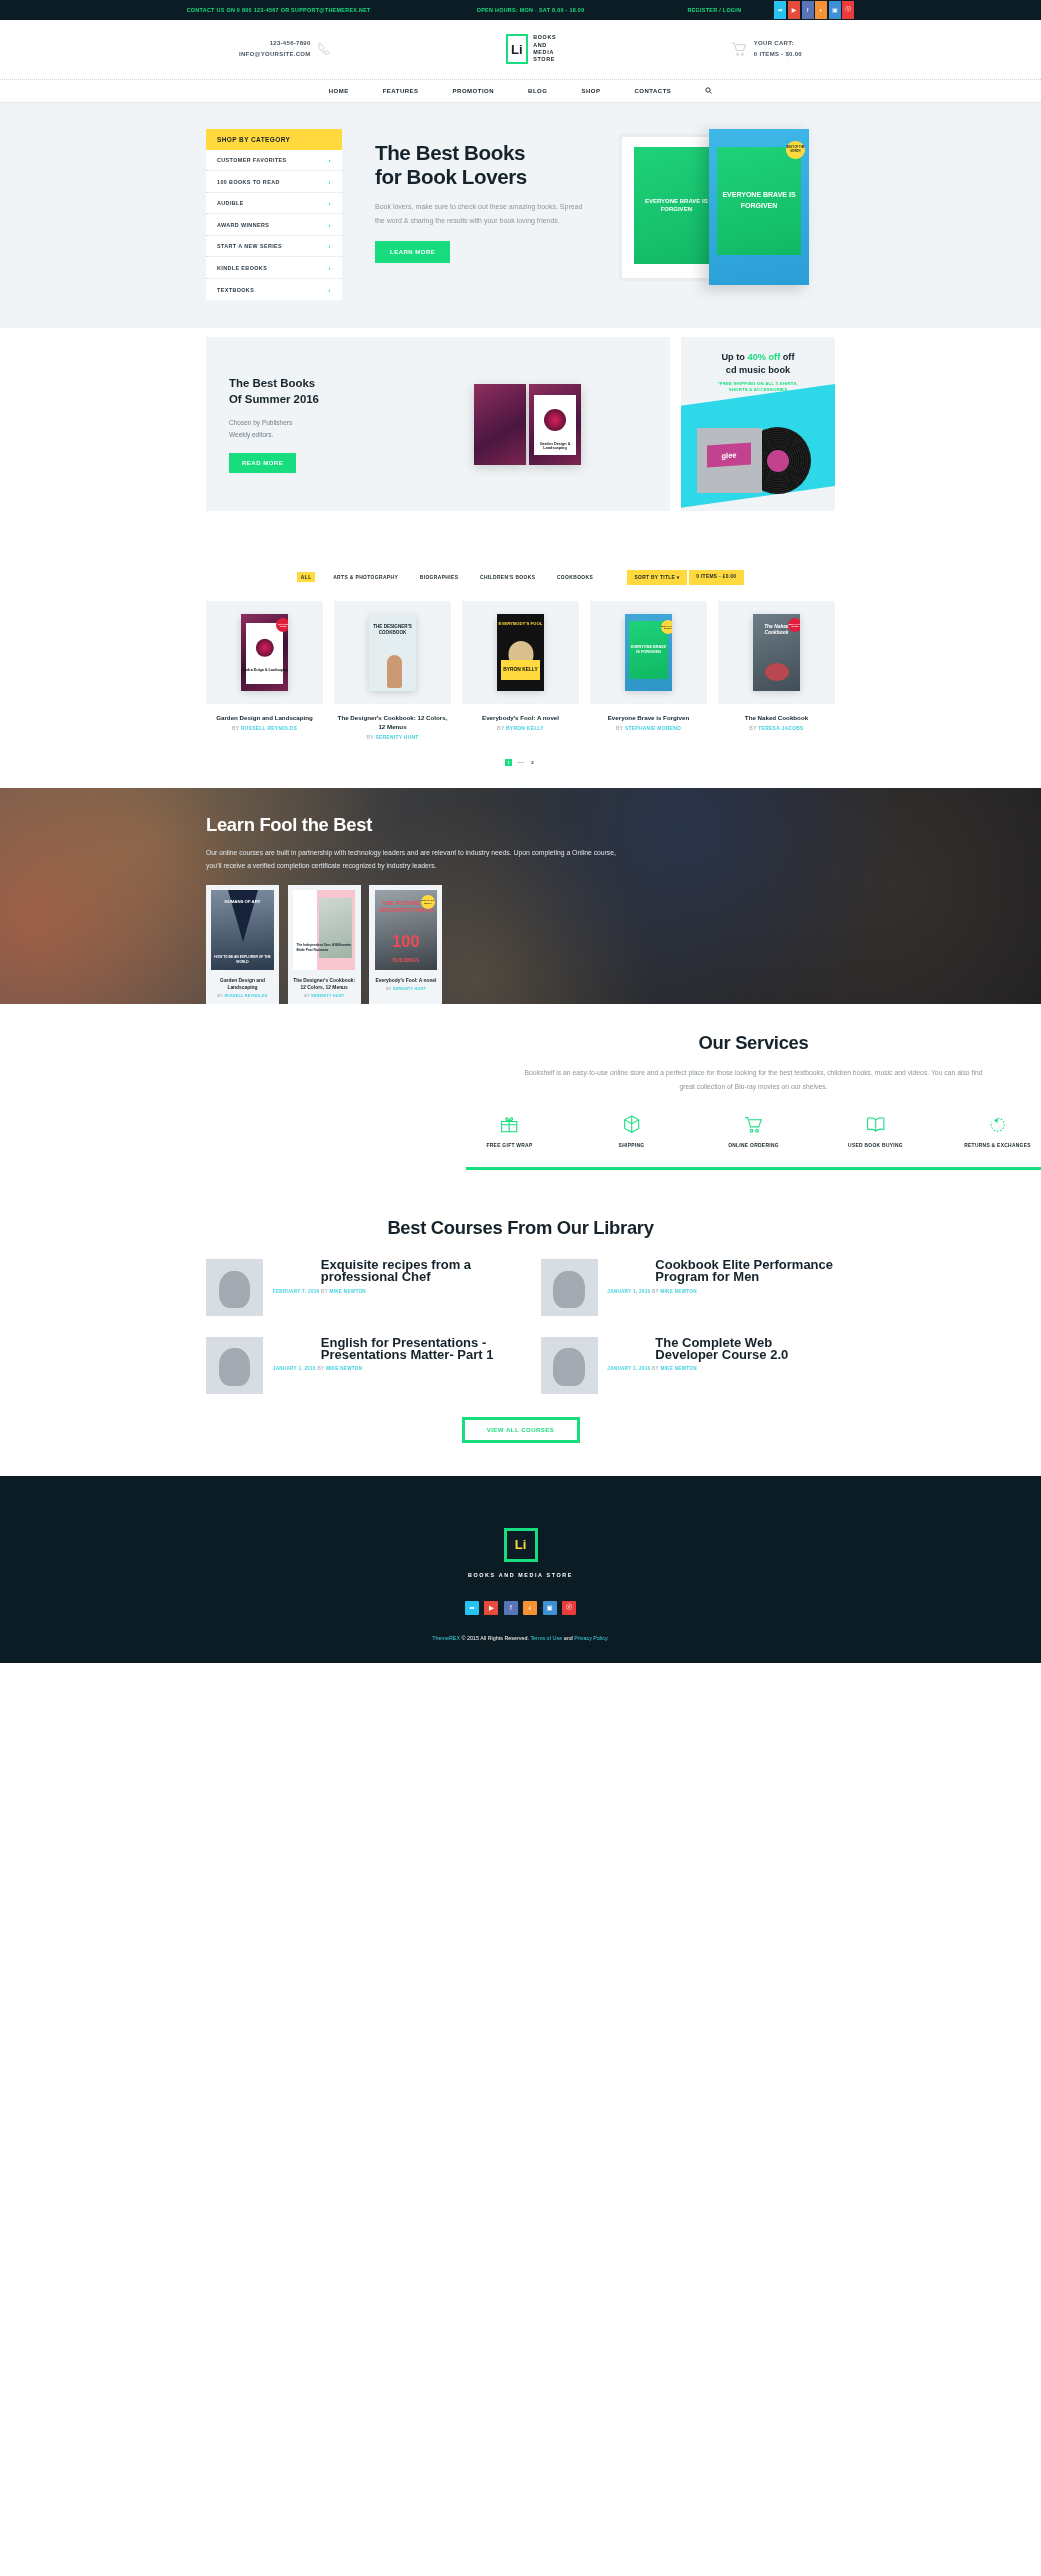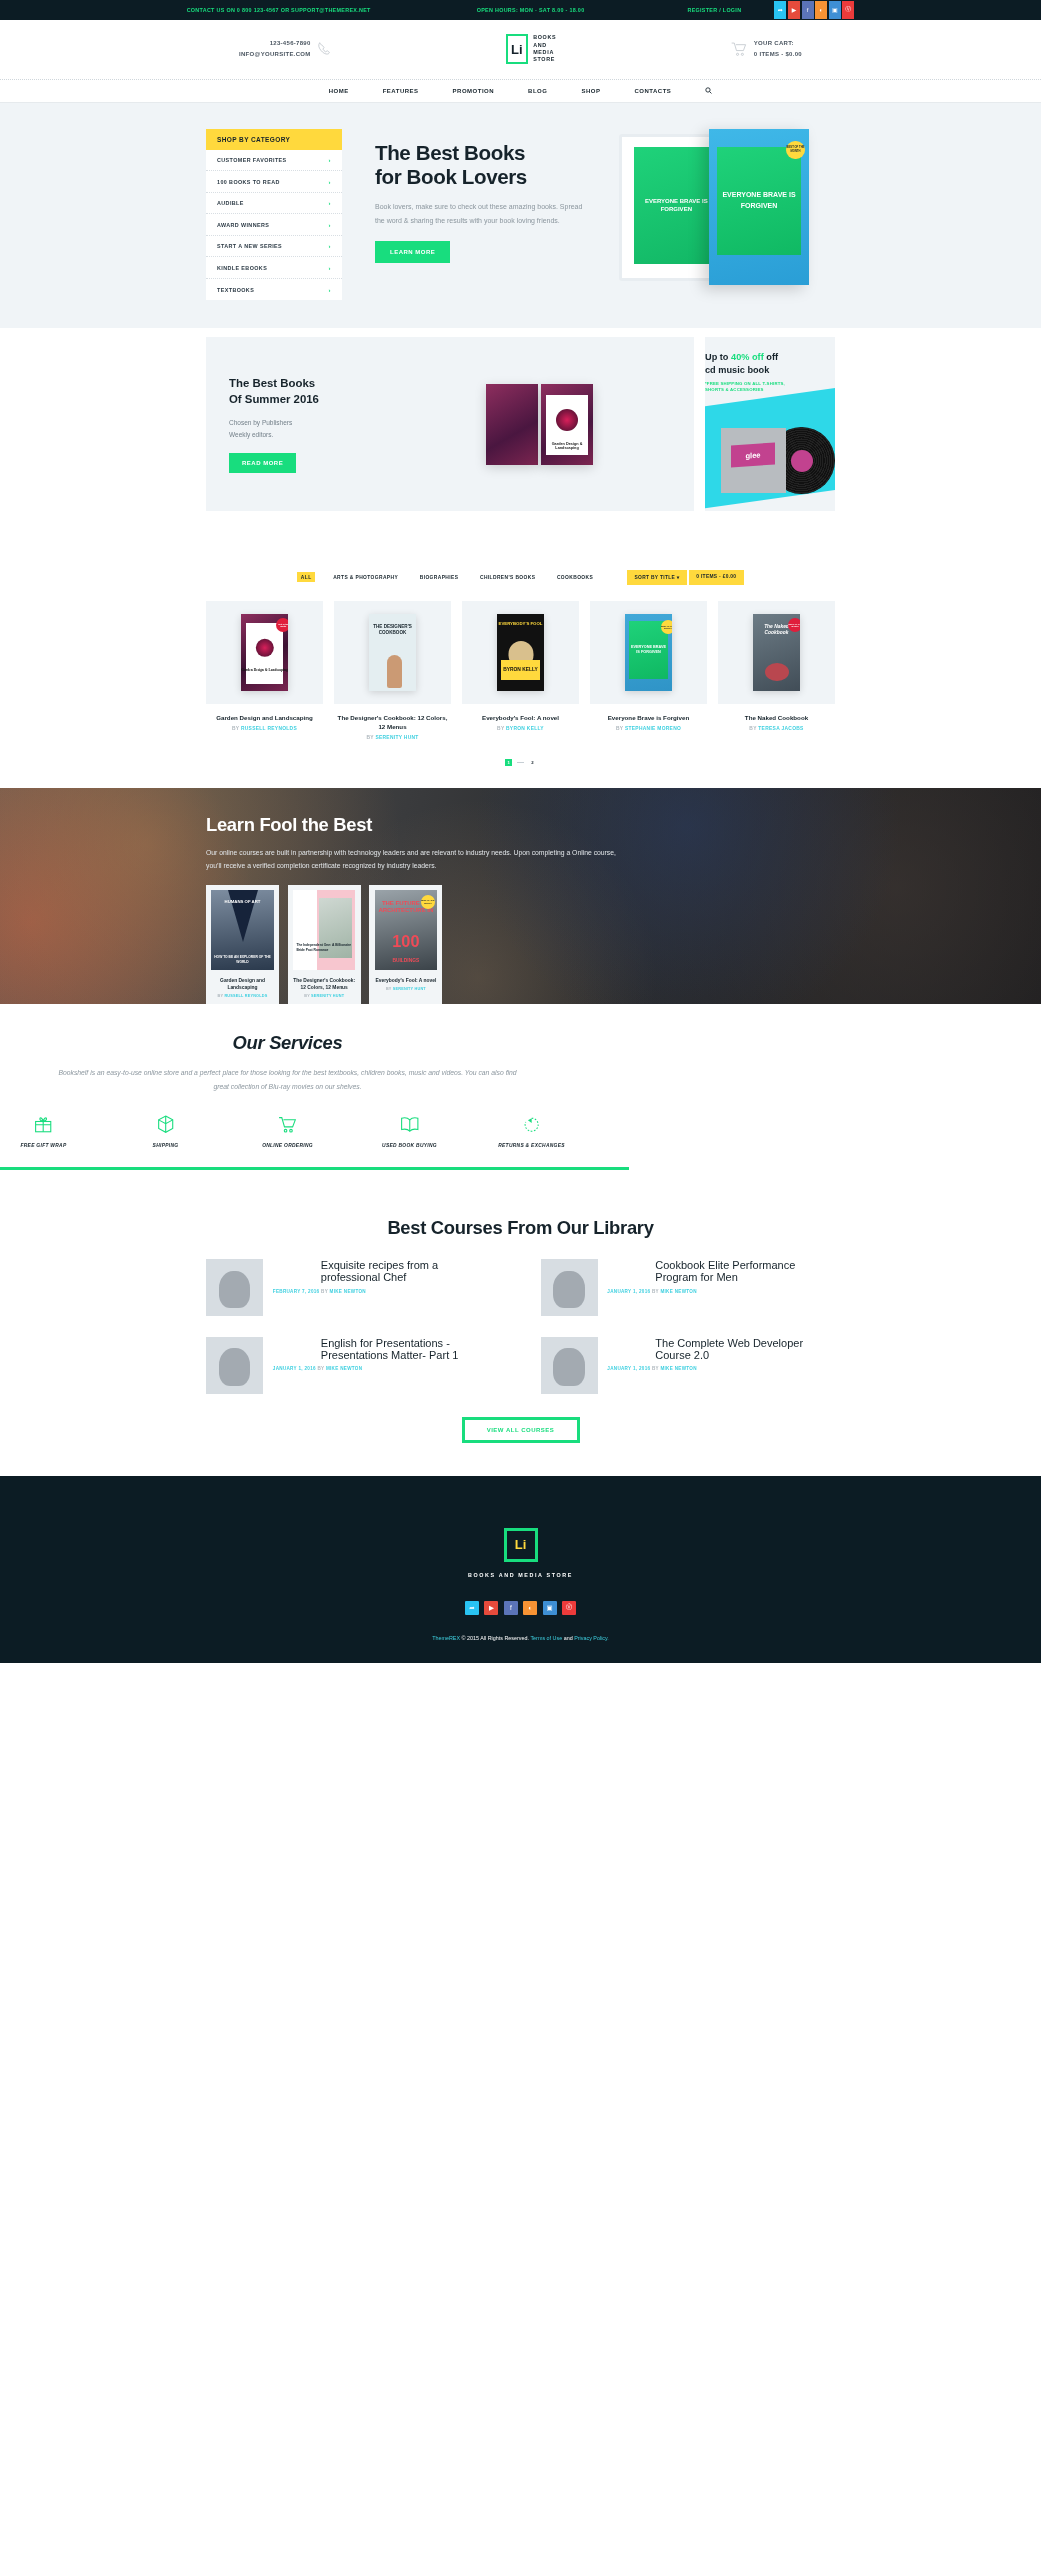"Up to 40% off off" .promo-c { text-align: left -> center; width: 130px -> 154px }
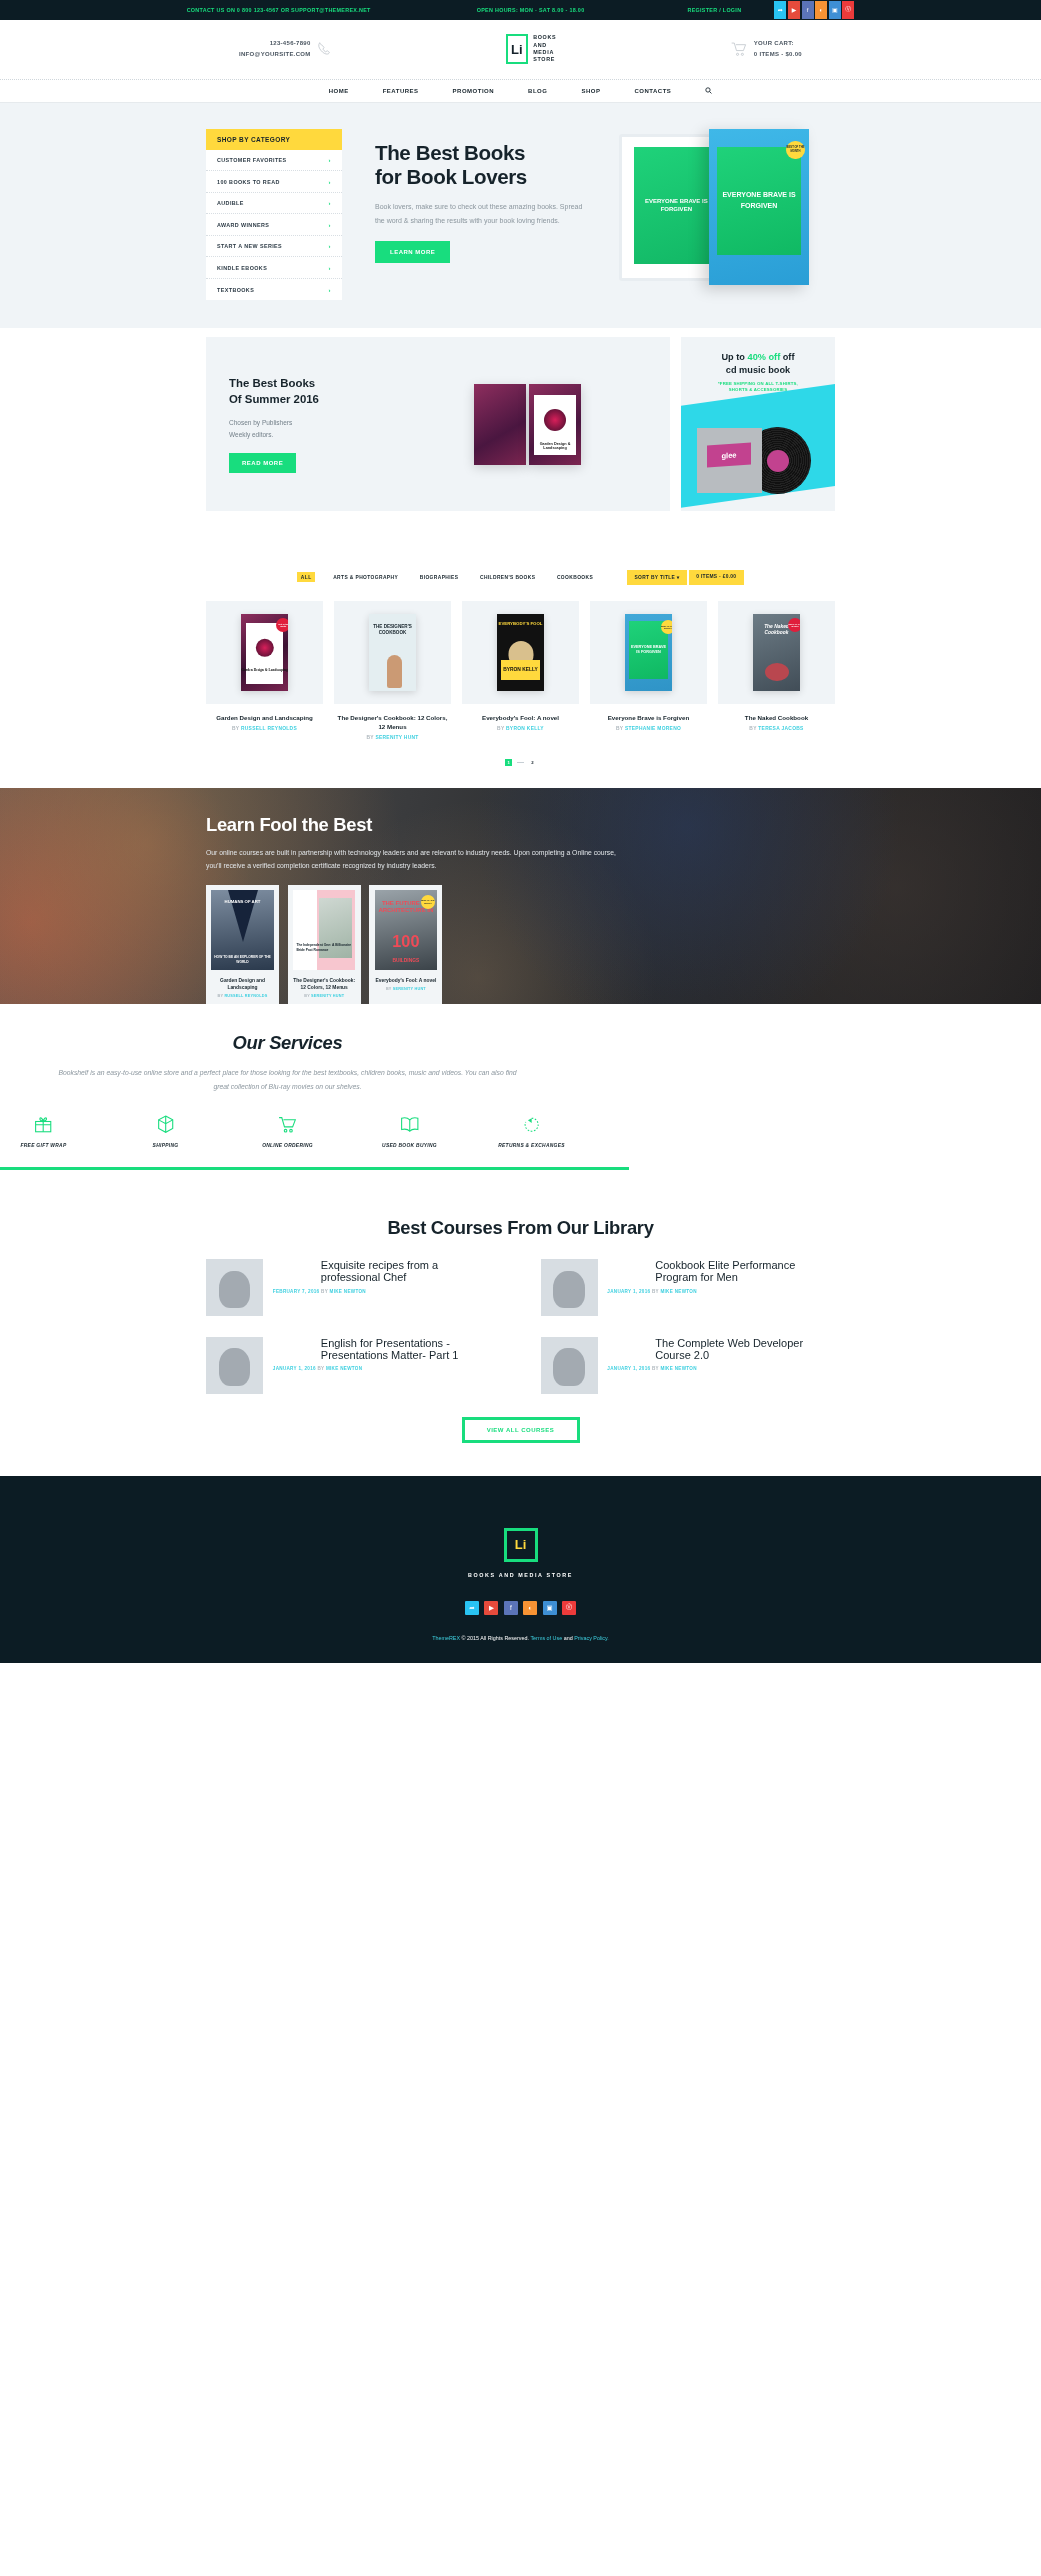"Our Services" .services { font-style: italic -> none; justify-content: flex-start -> flex-end }
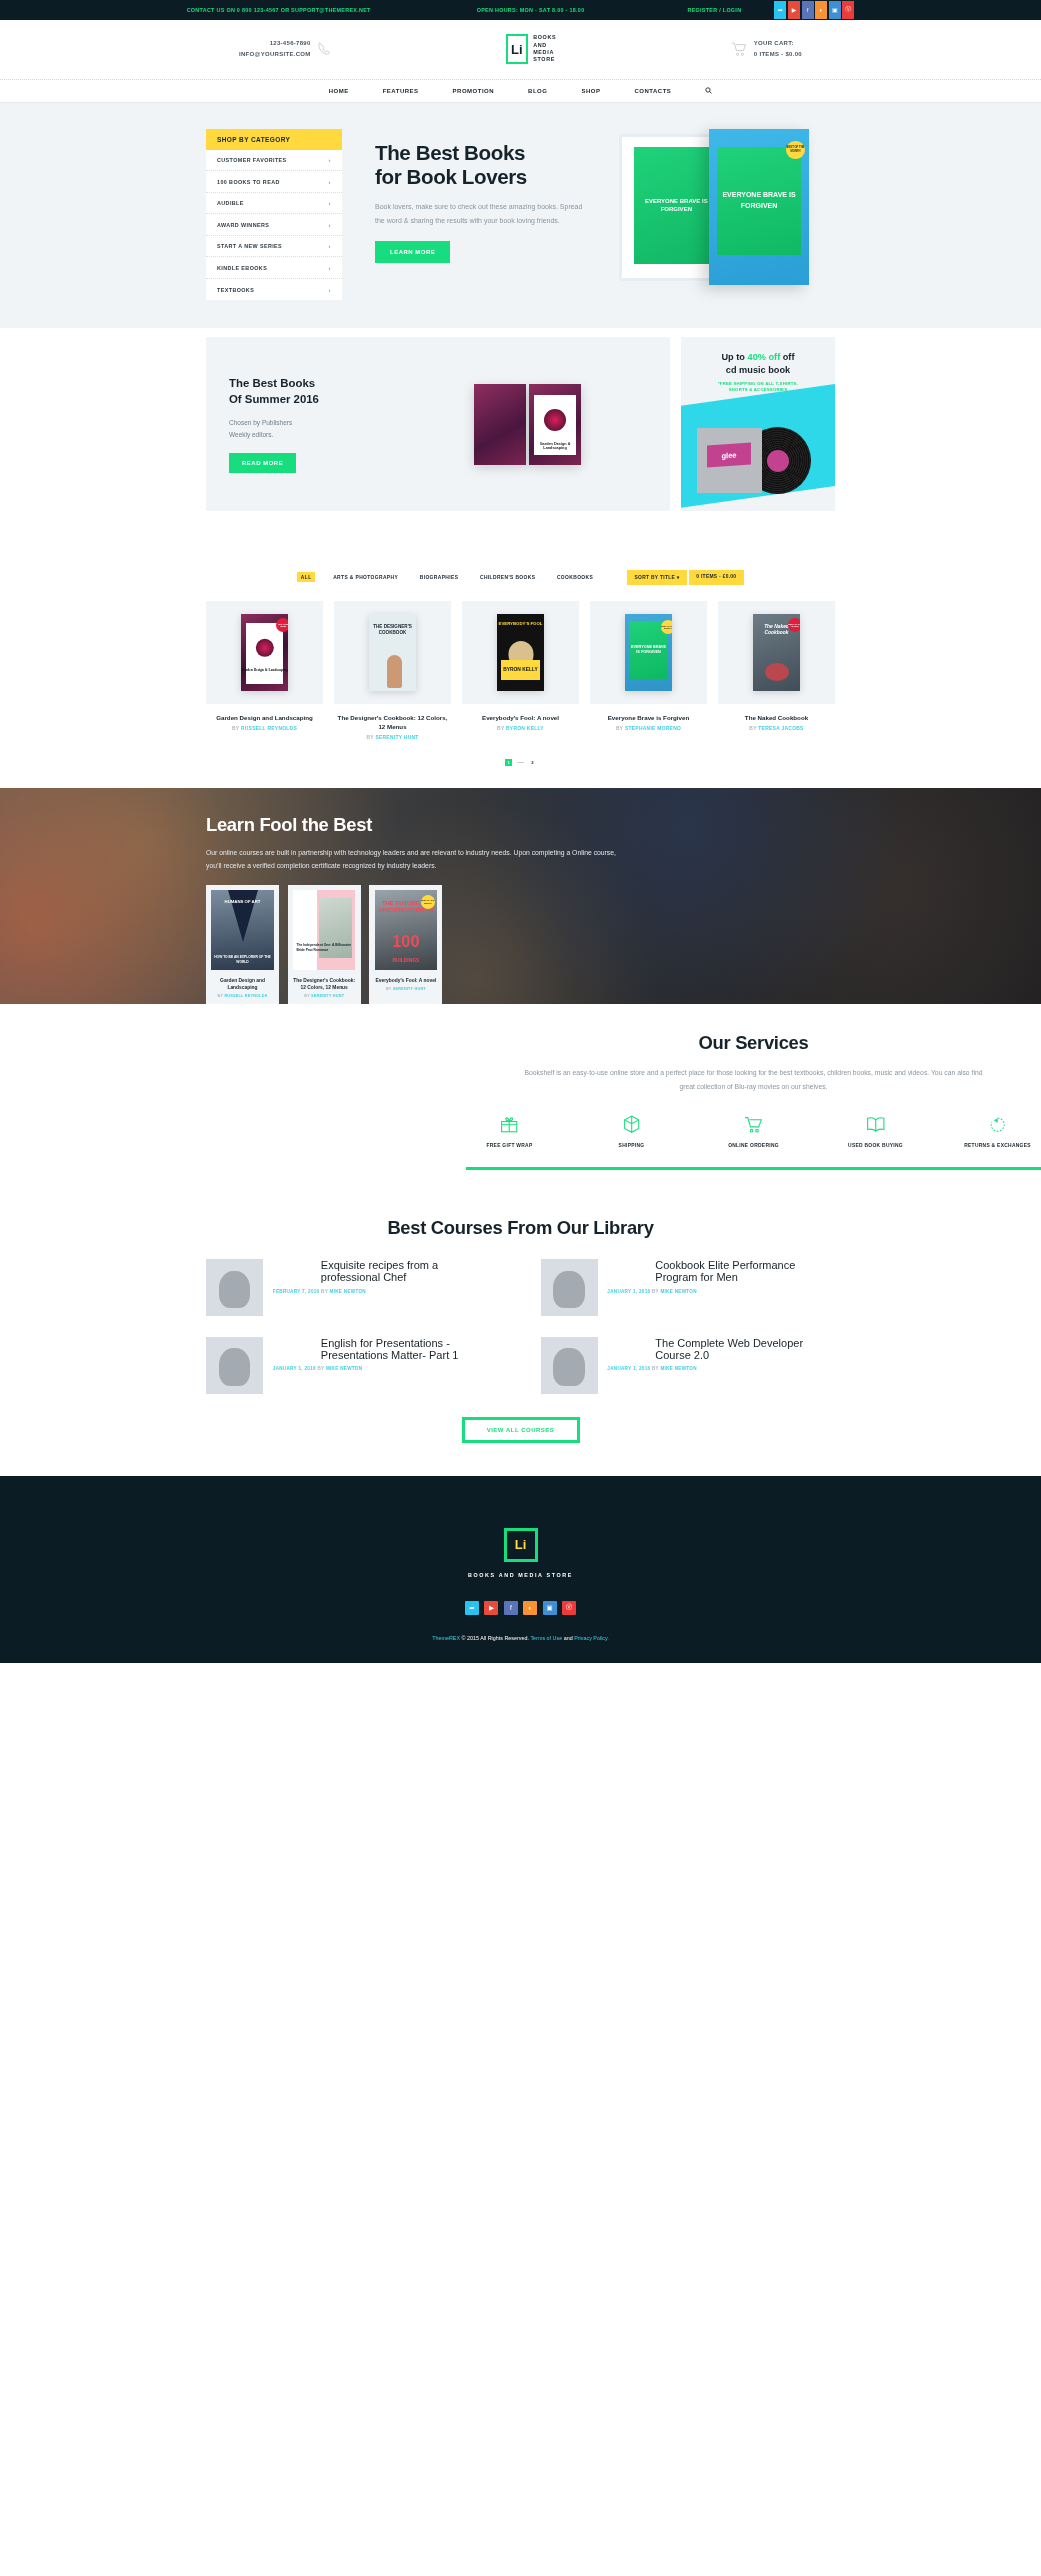"Exquisite recipes from a professional" .co .ttl { font-size: 11px -> 13px; font-weight: 400 -> 700 }
